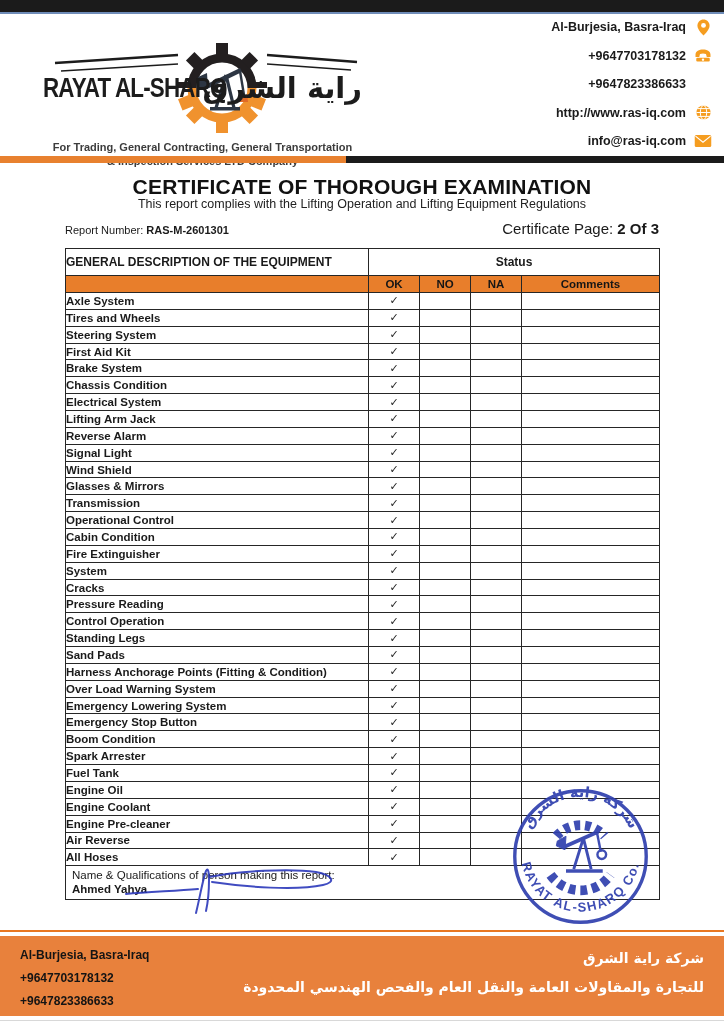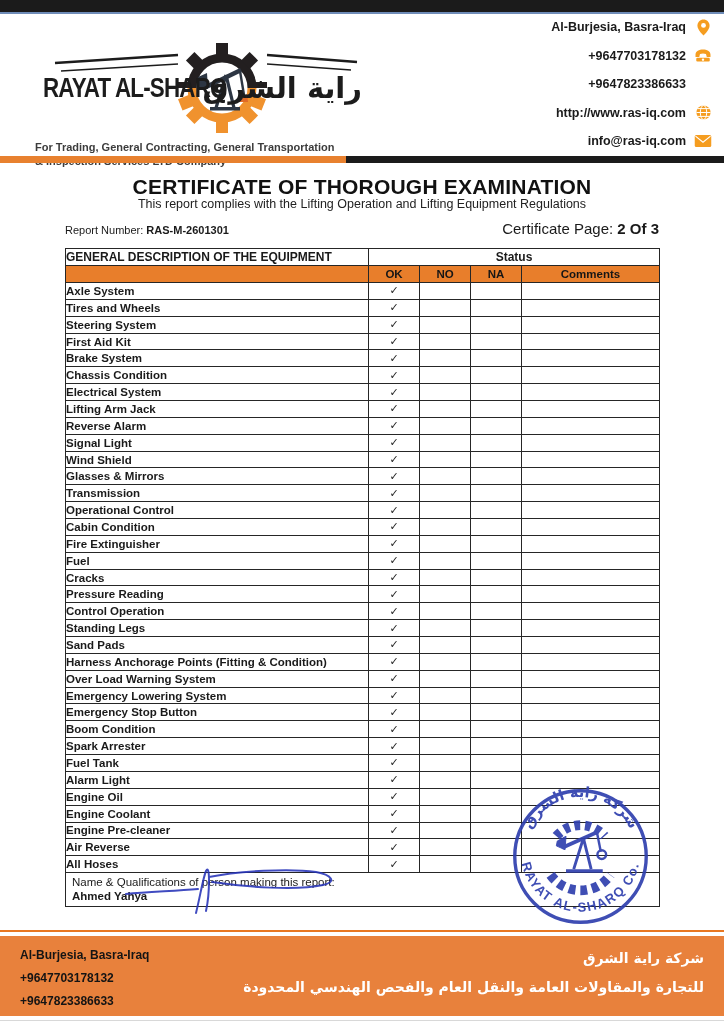"For Trading, General Contracting," .tagline { text-align: left -> center }
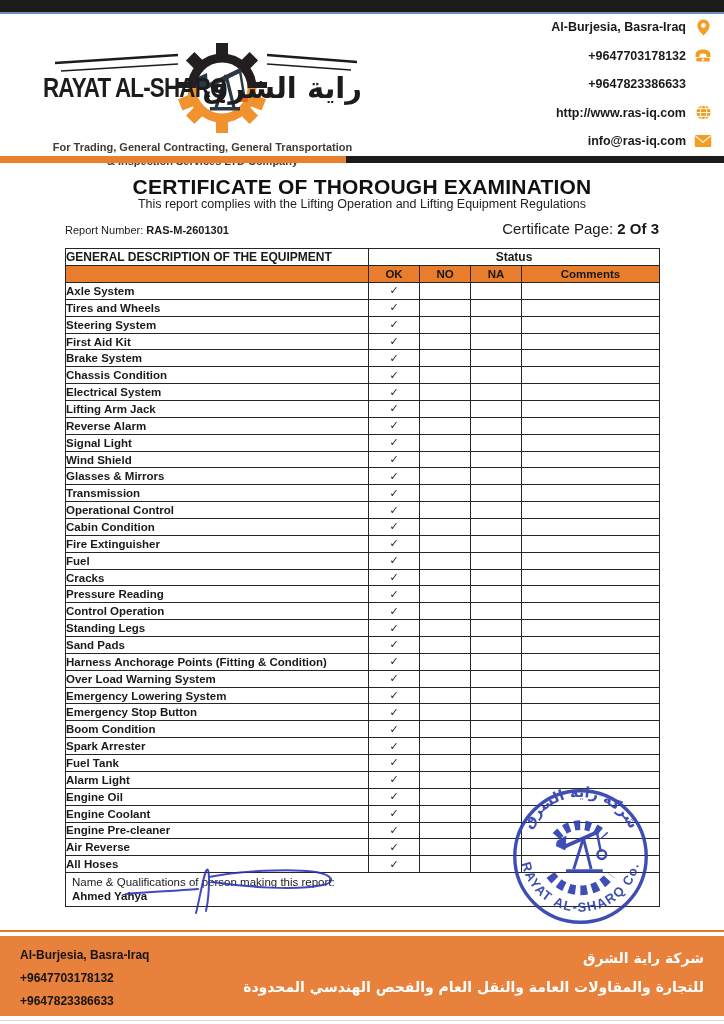"GENERAL DESCRIPTION OF THE EQUIPMENT" tr.hdr1 { height: 17px -> 27px }
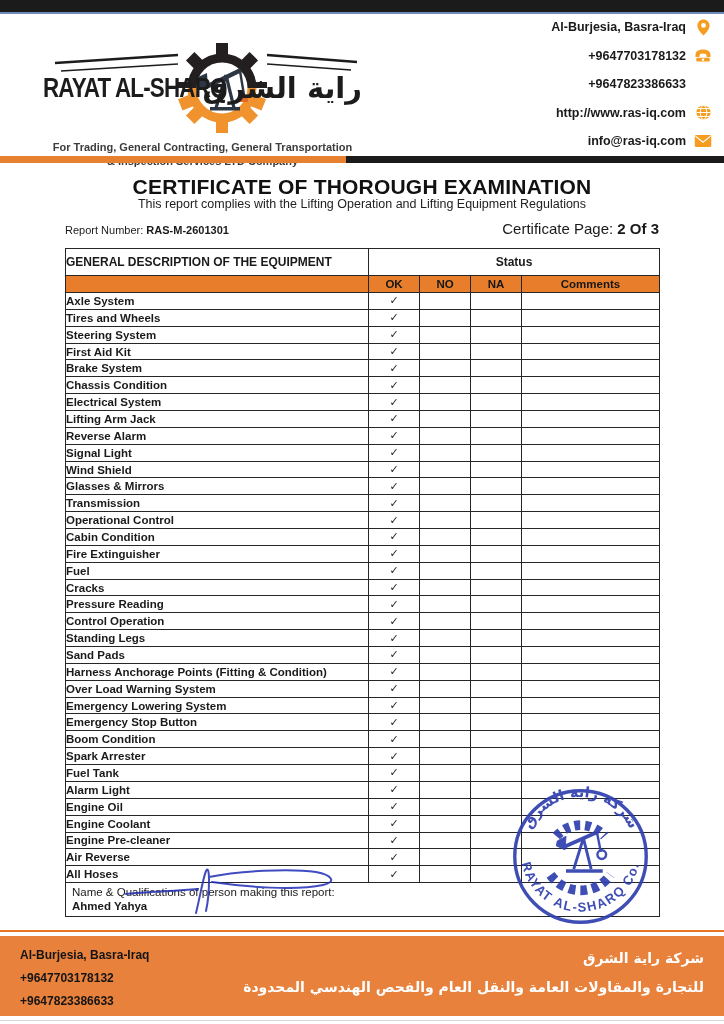"Fuel" td.item { text: Fuel -> System }
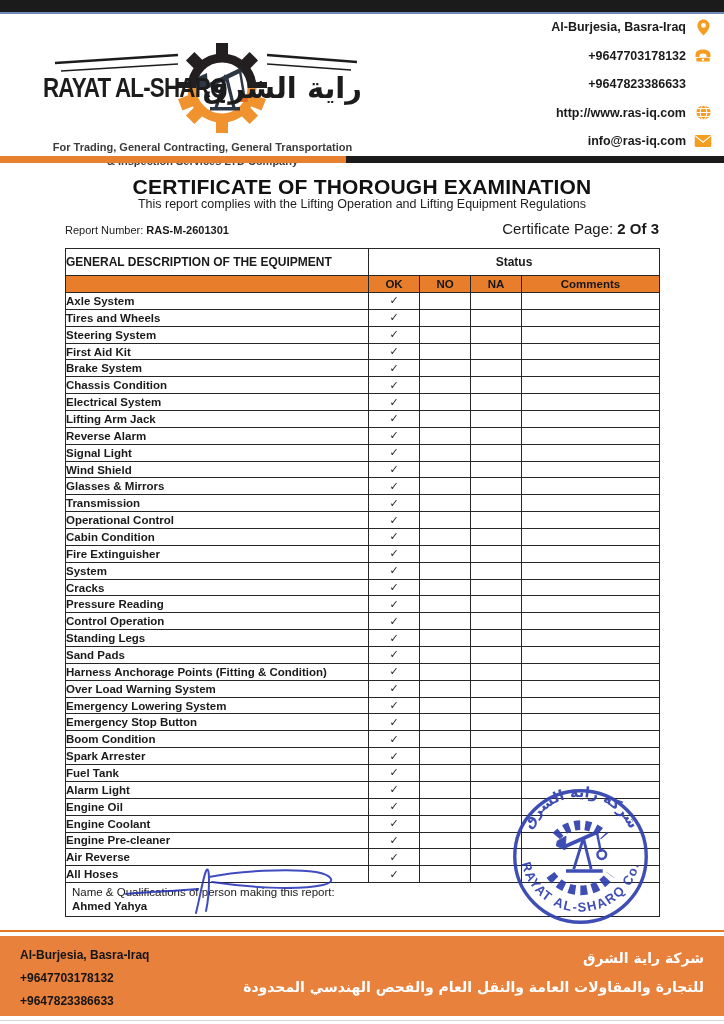"Alarm Light" tr.data-row { html: <tr> <td>Alarm Light</td> <td>✓</td> <td></td> <td></td> <td></td> </tr> -> none }
